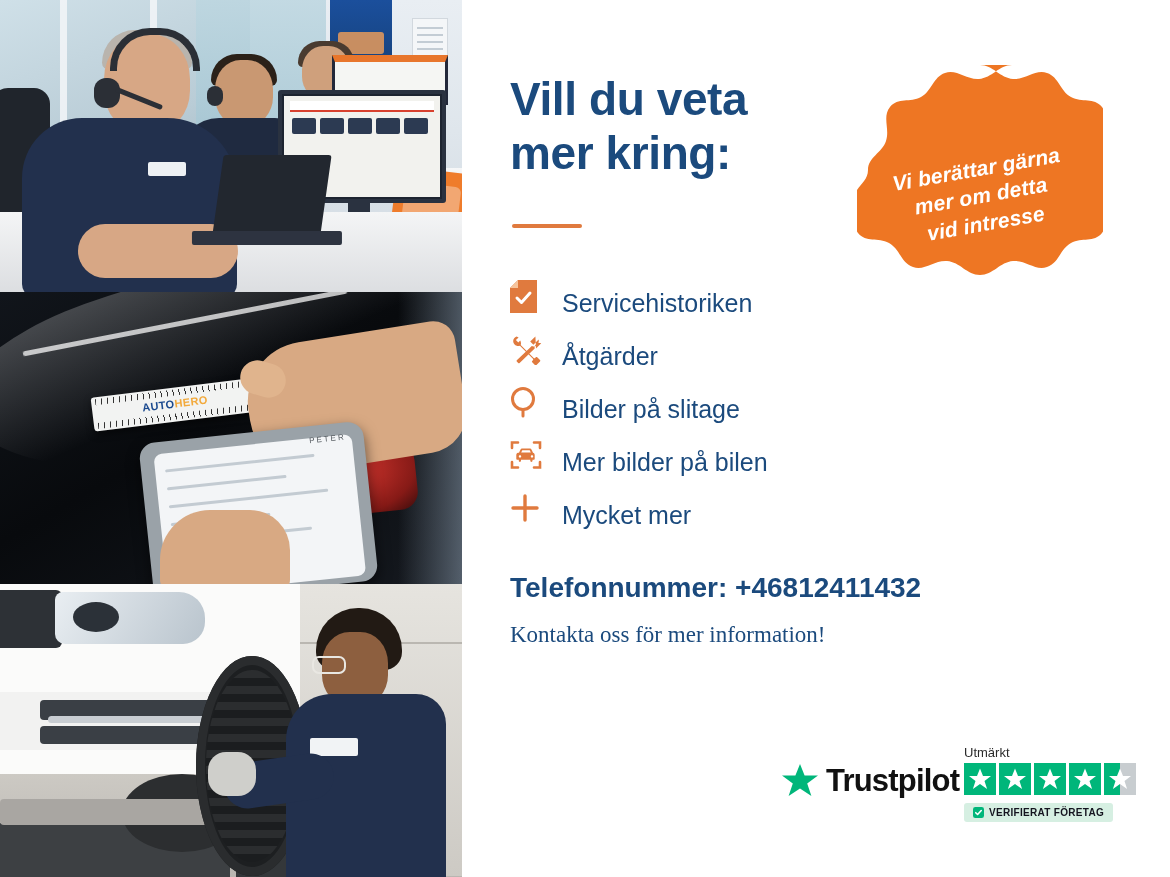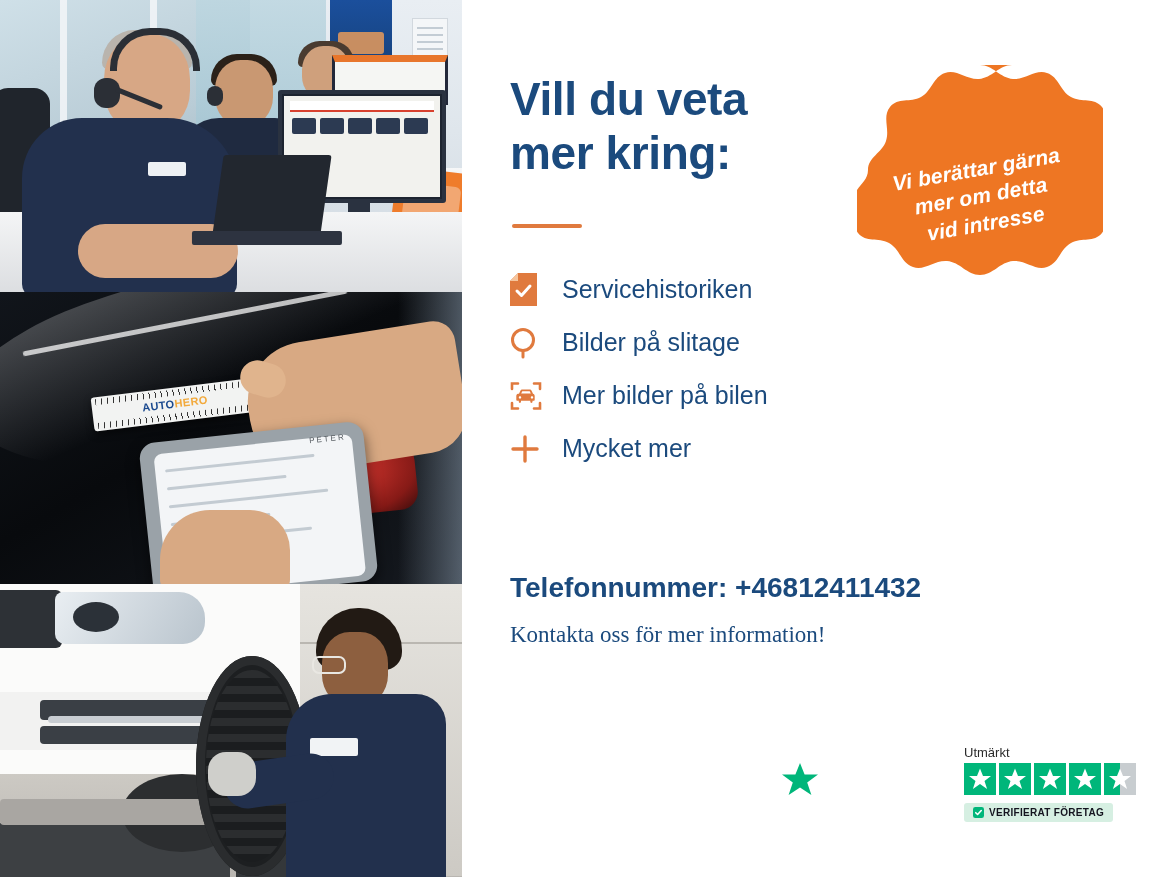"Servicehistoriken" .feat { align-items: center -> flex-end }
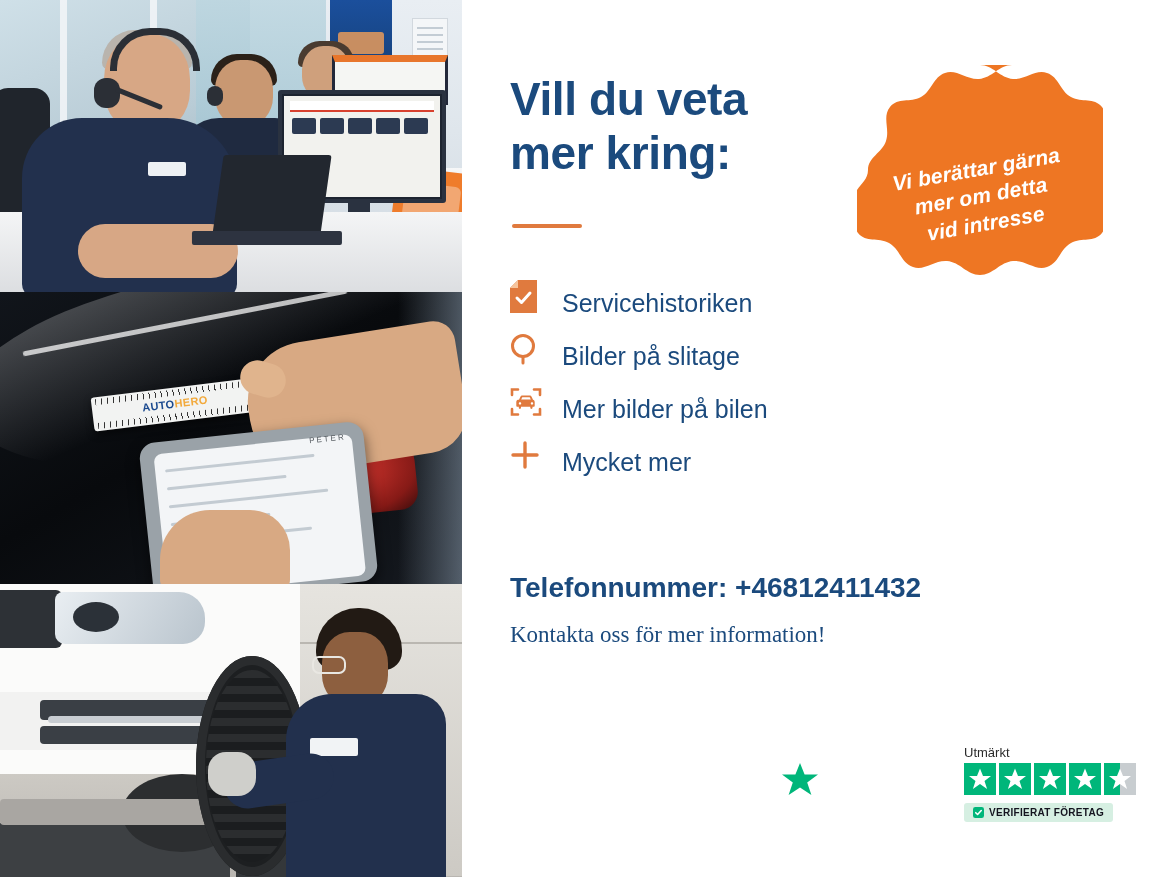"Åtgärder" div.feat { html: none -> <div> <span> <svg> <g> <path></path> <path></path> </g> </svg> </span> <span>Åtgärder</span> </div> }
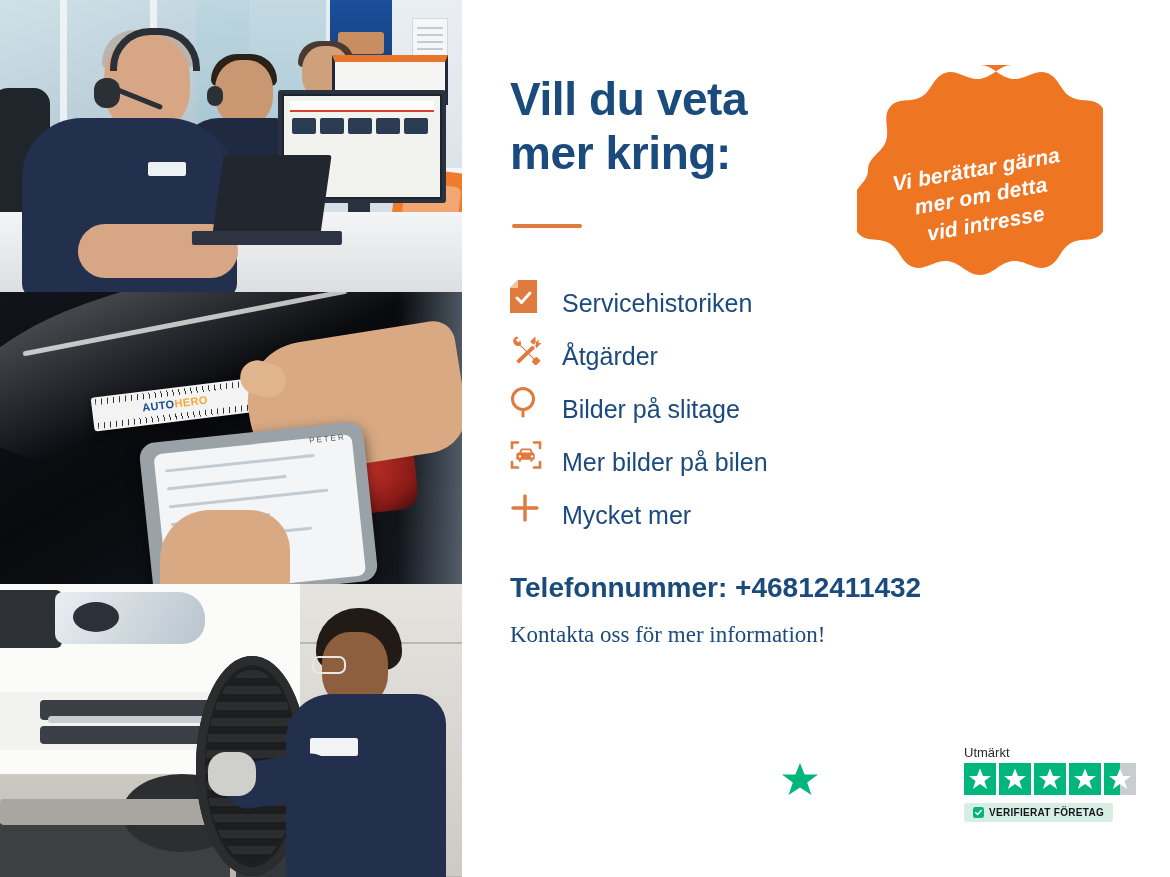"Trustpilot" span.word { html: none -> <span>Trustpilot</span> }
